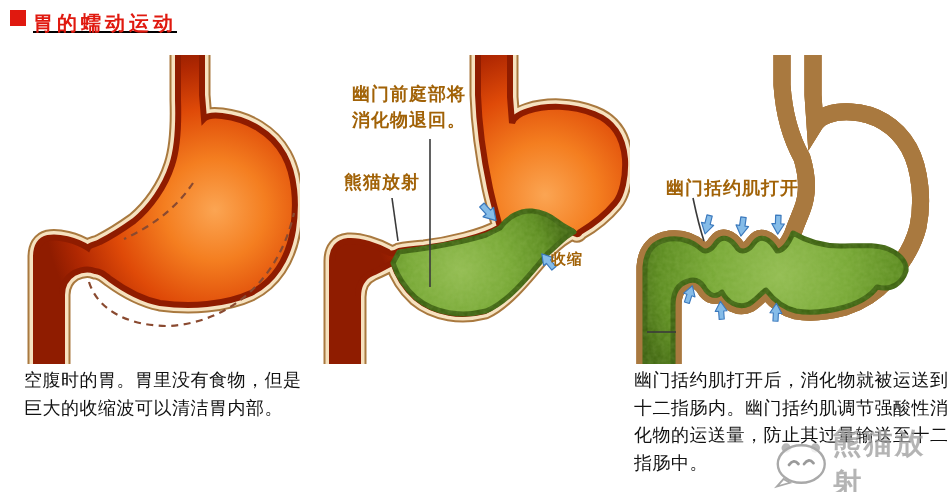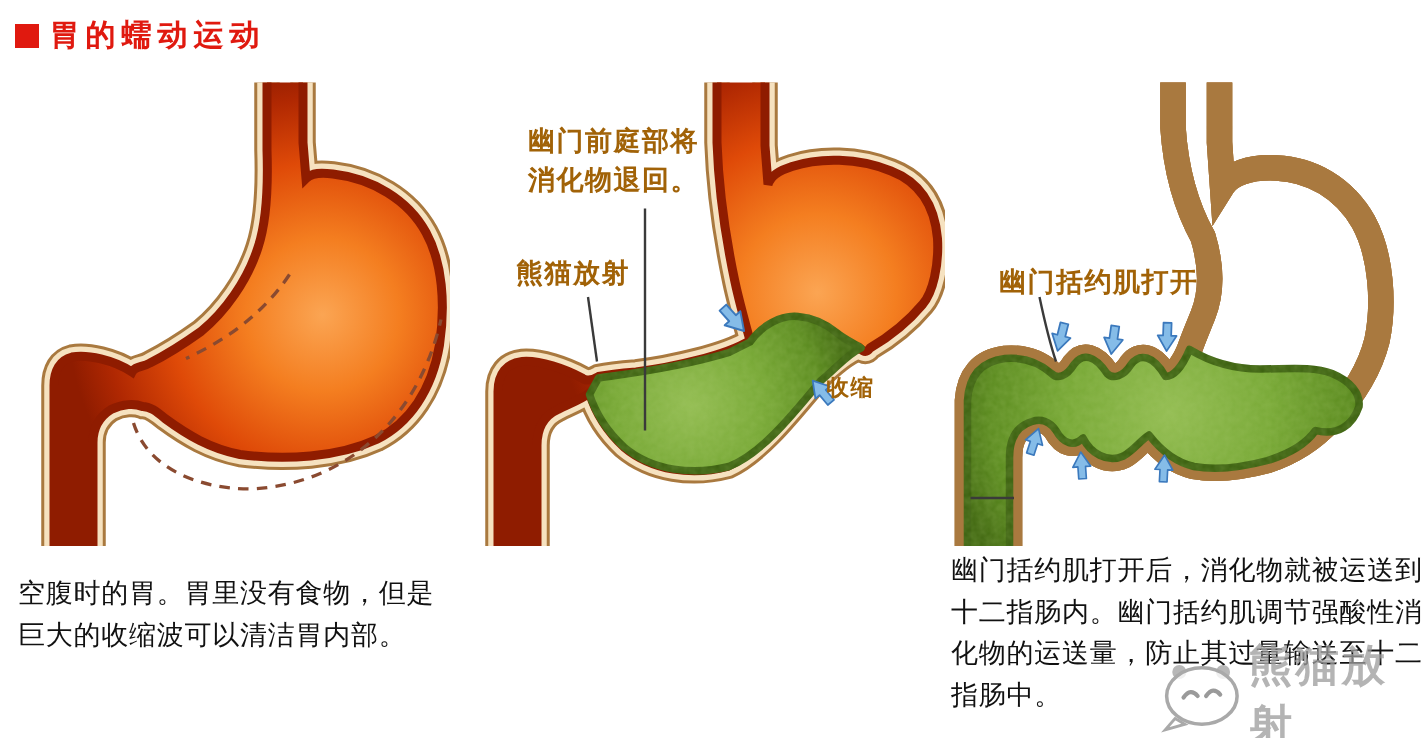"胃的蠕动运动" .title-row { align-items: center -> none; text-decoration: none -> underline }
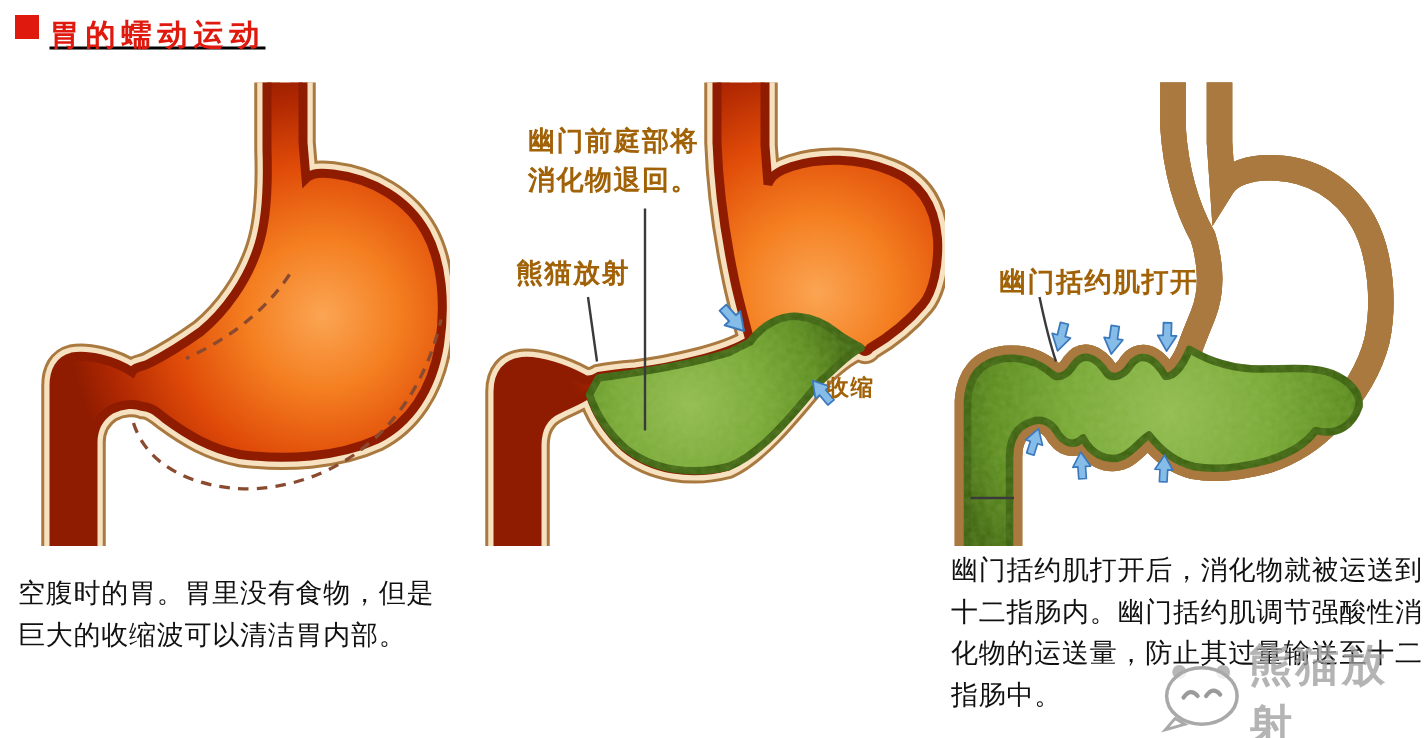"空腹时的胃。胃里没有食物，但是" #caption-1 { left: 12px -> 24px; margin-top: 15px -> none }
